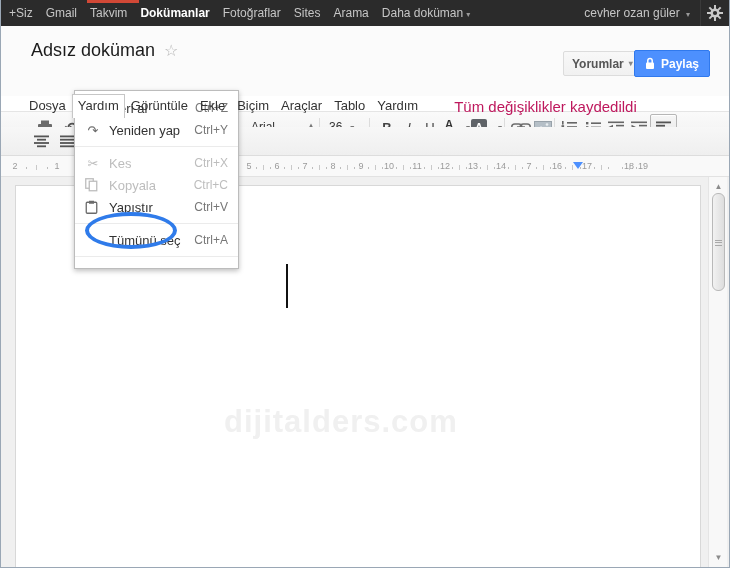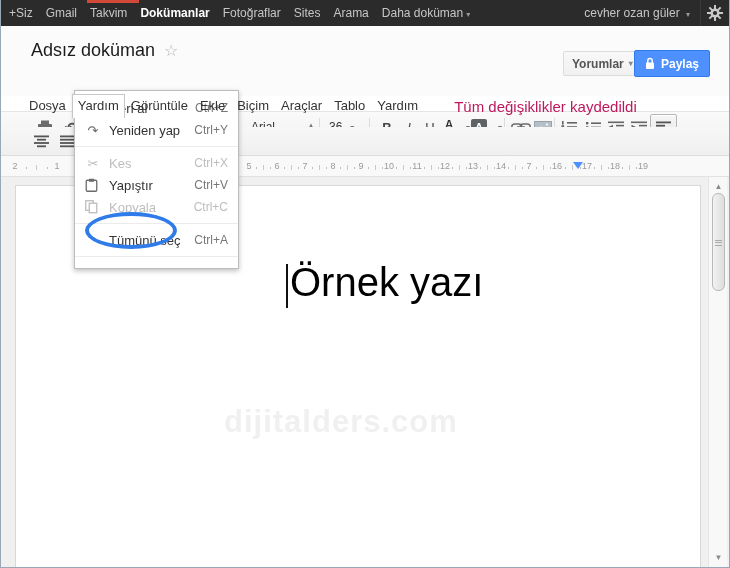"18" span.rnum { left: 614px -> 628px }
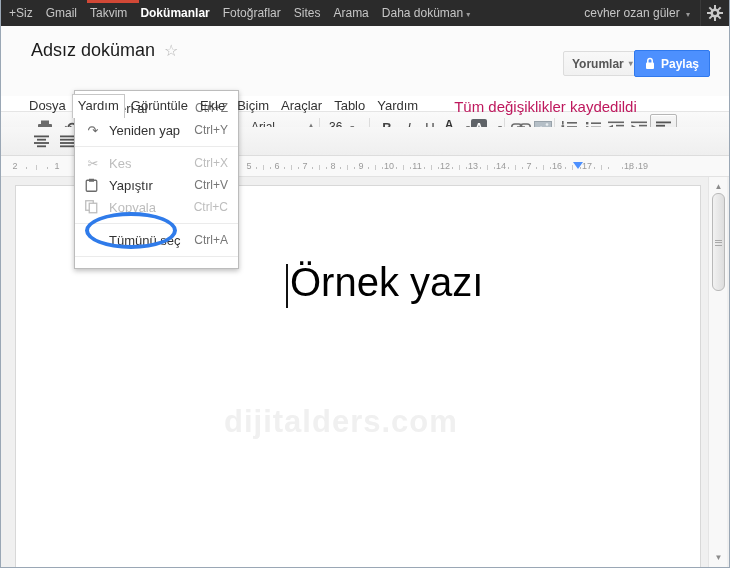"Yapıştır" div.mi { order: before "Kopyala" -> after "Kopyala" }
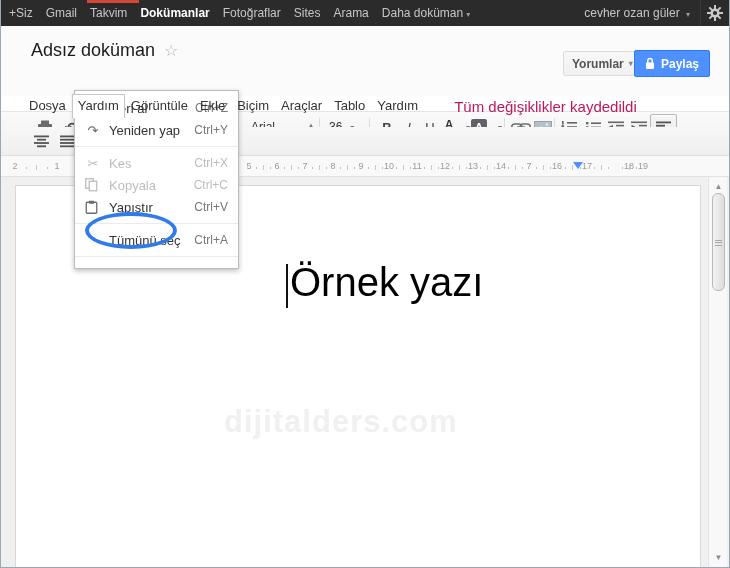"Örnek yazı" div { html: <div>Örnek yazı</div> -> none }
